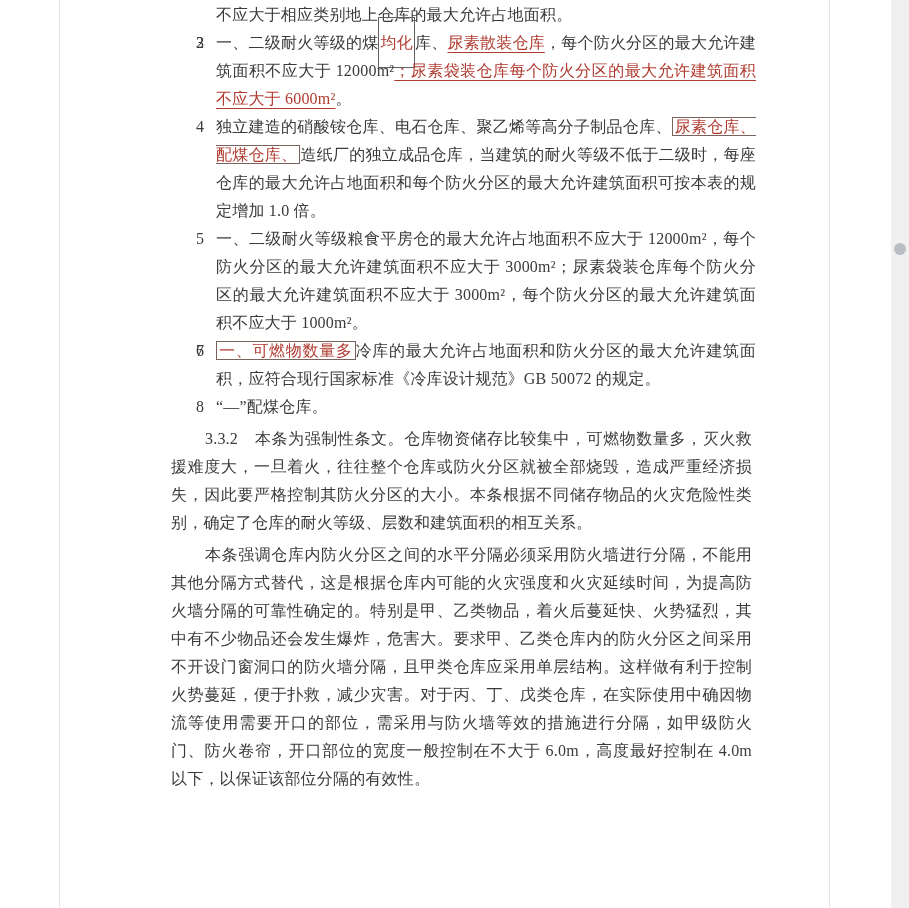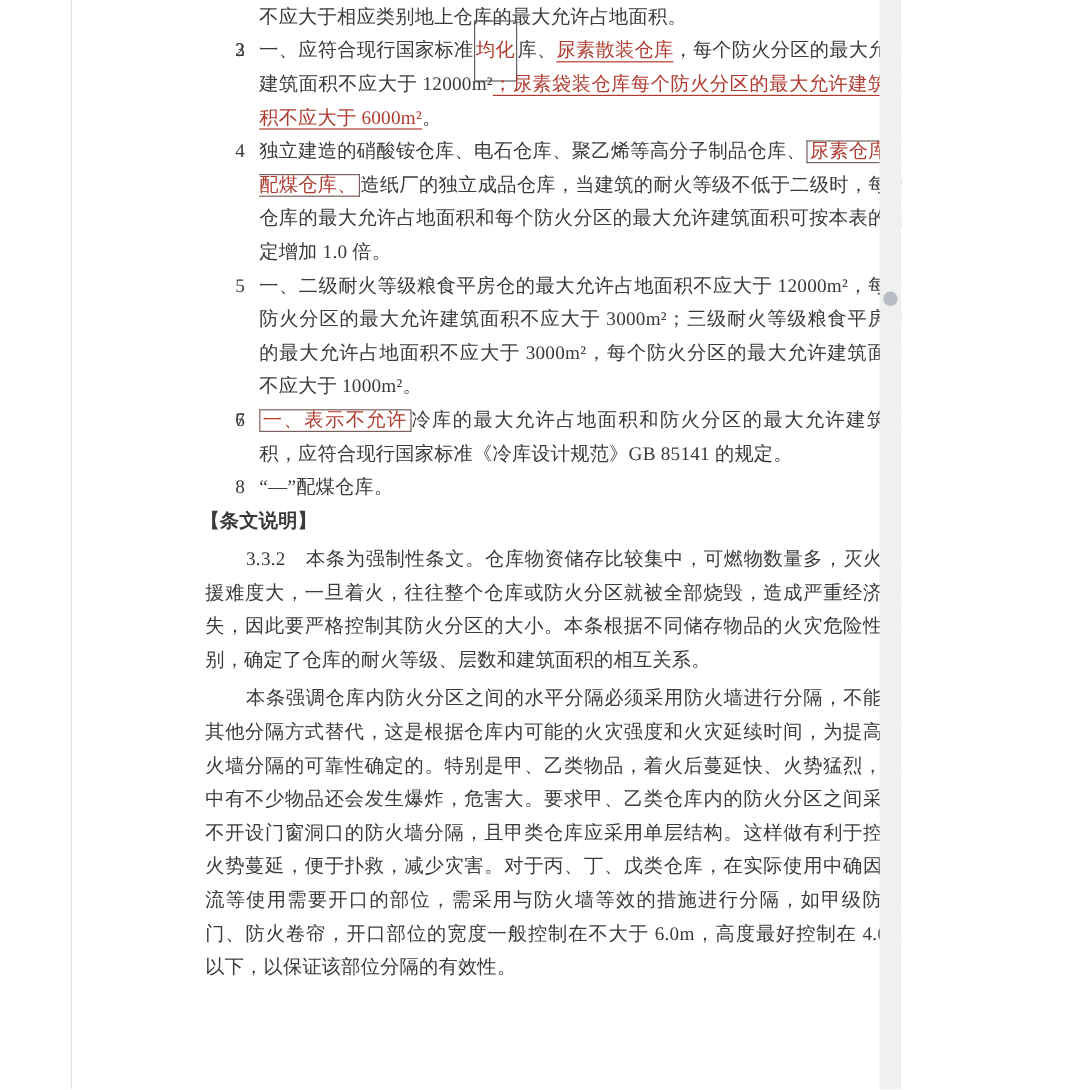"不应大于相应类别地上仓库的最大允许占地面积。" .viewport { width: 751px -> 909px }
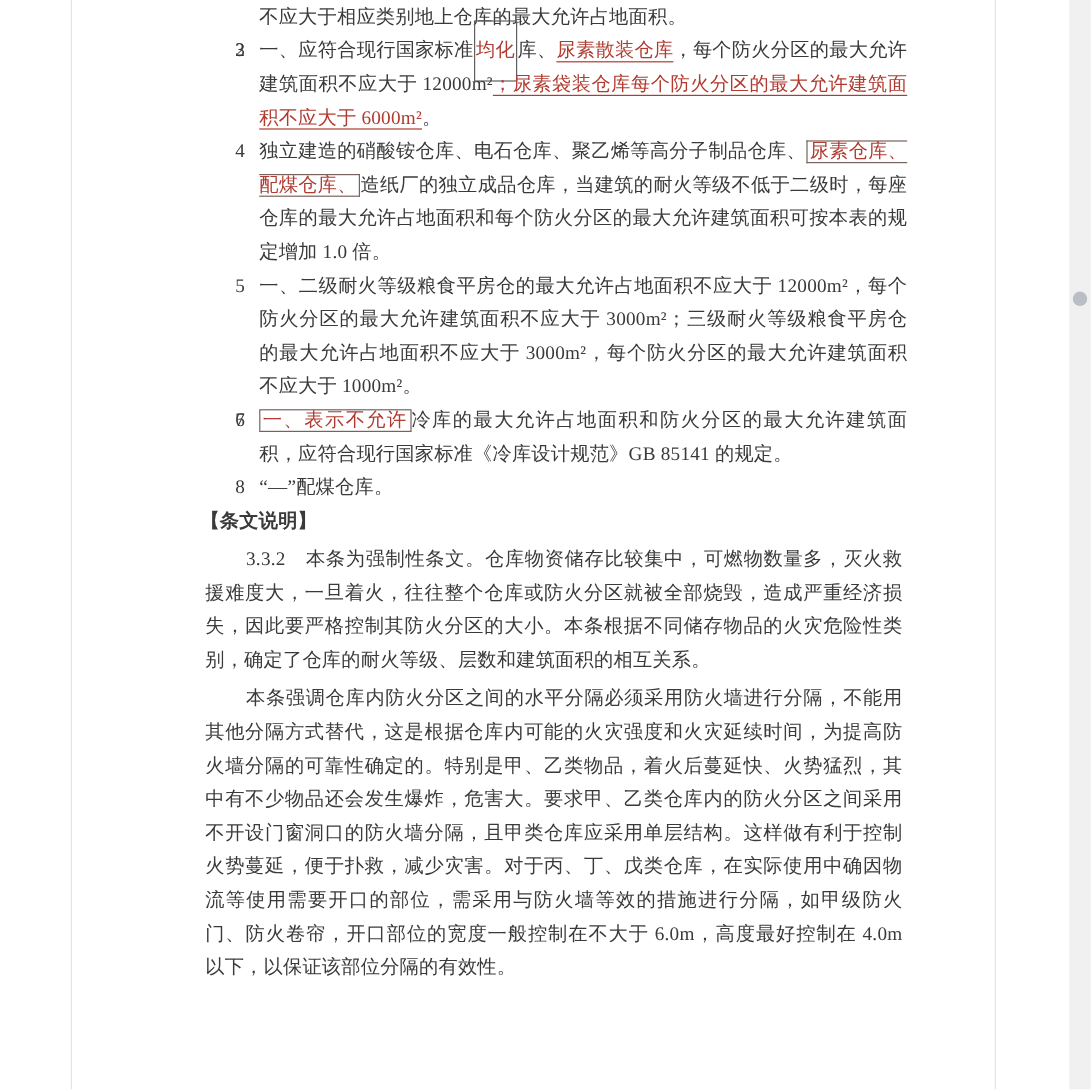"一、应符合现行国家标准" span.seg-n { text: 应符合现行国家标准 -> 二级耐火等级的煤 }
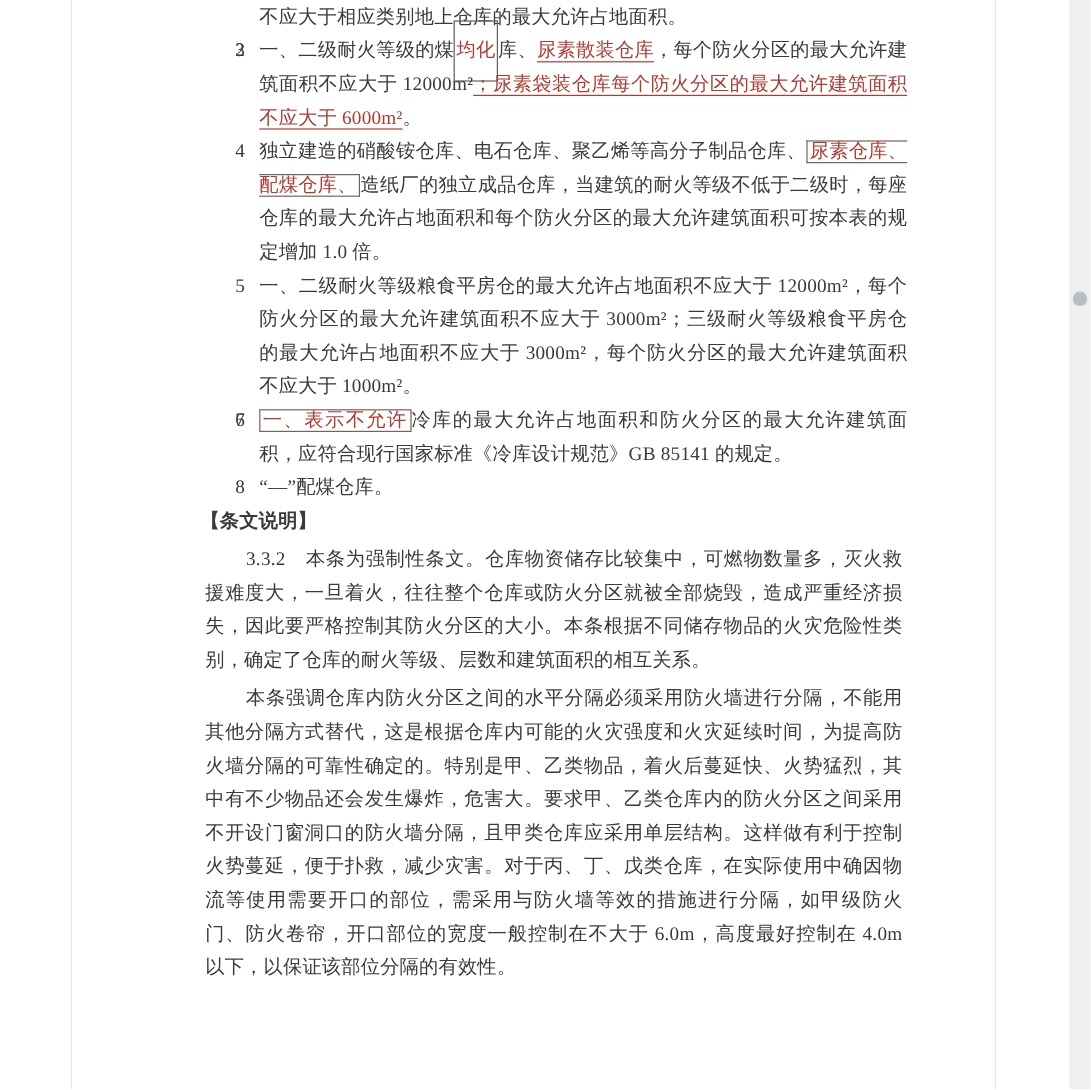"一、二级耐火等级粮食平房仓的最大允许占地面积不应大于" span.seg-n { text: 三级耐火等级粮食平房仓的最大允许占地 -> 尿素袋装仓库每个防火分区的最大允许建筑 }
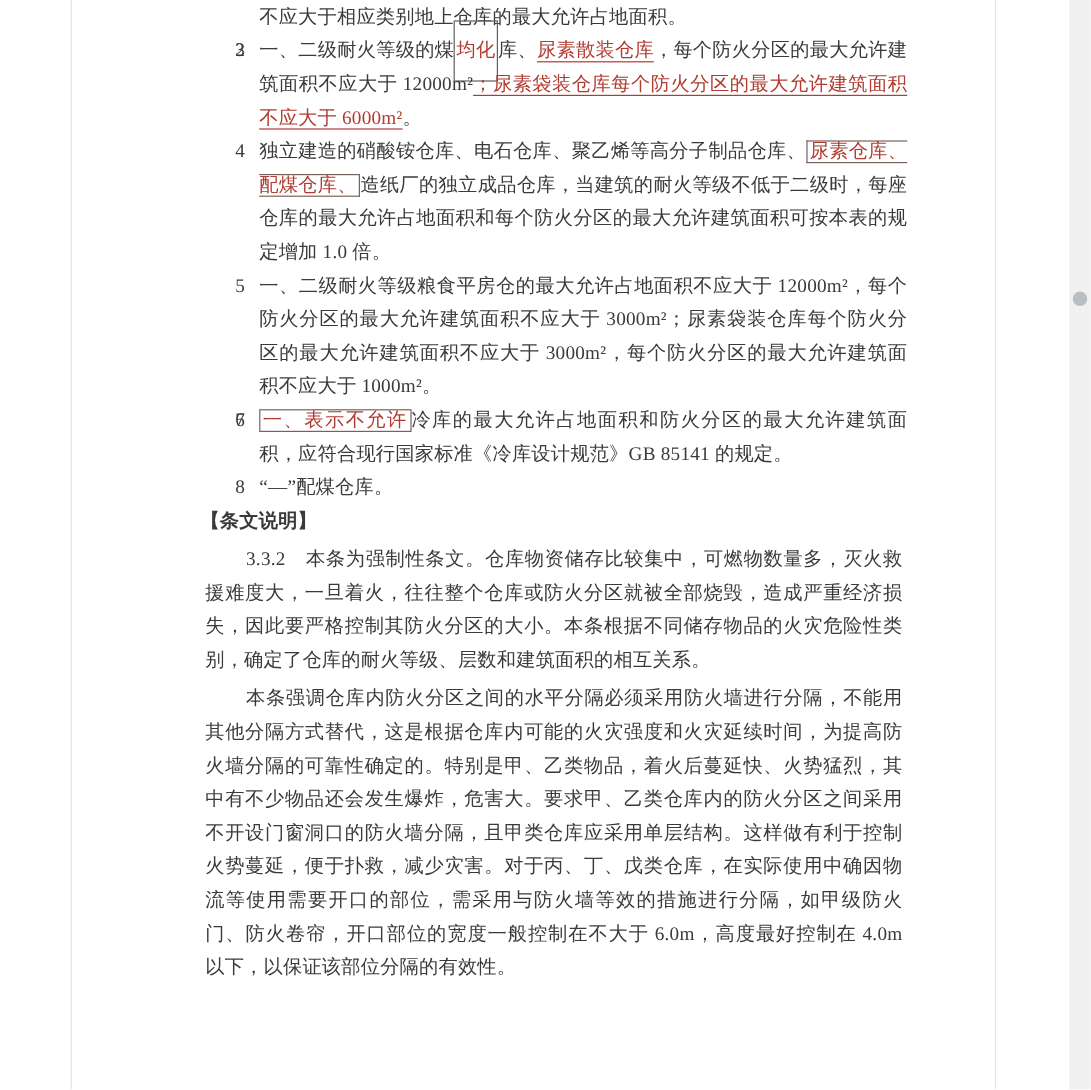"一、表示不允许" span.seg-rb { text: 表示不允许 -> 可燃物数量多 }
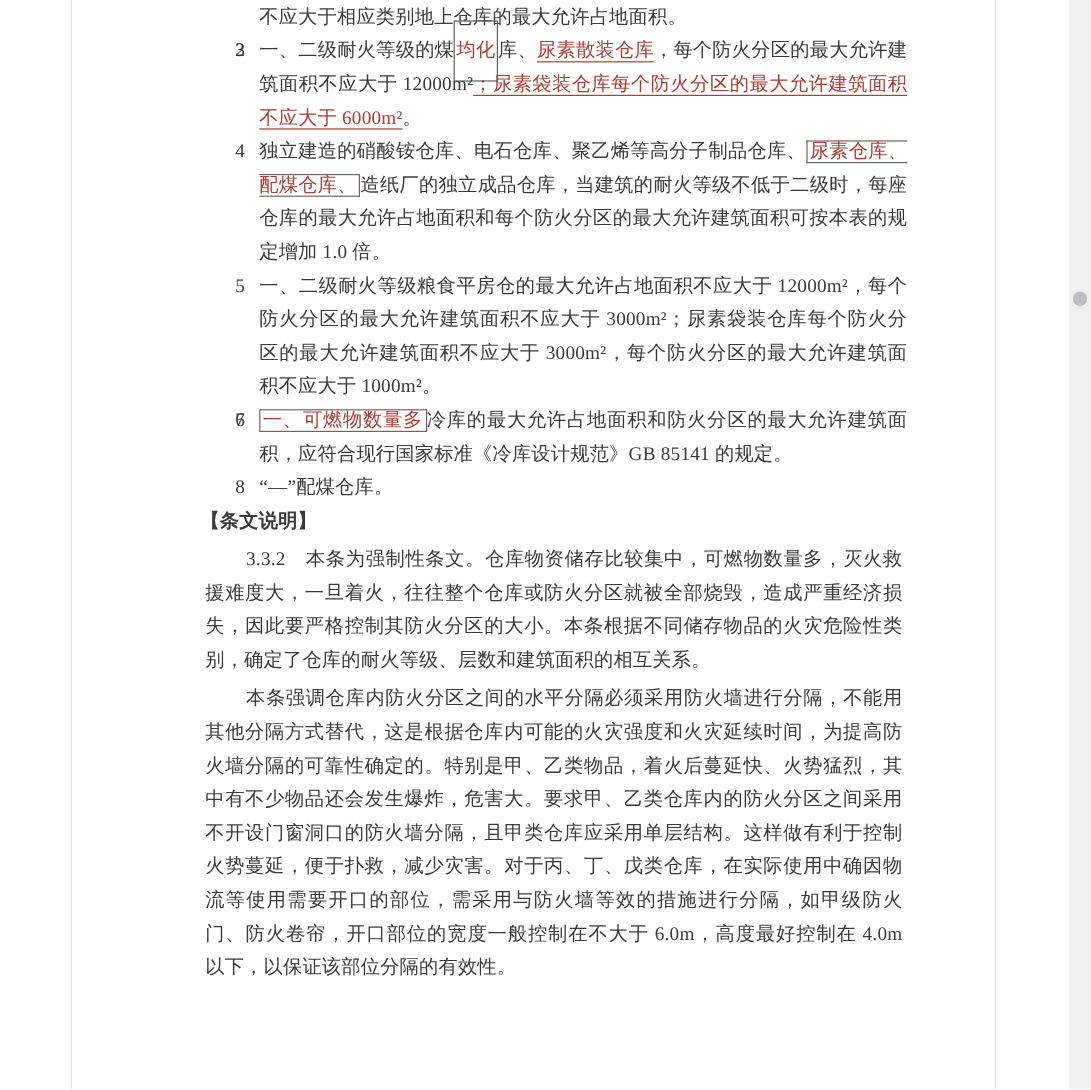"冷库的最大允许占地面积和防火分区的最大允许建筑面积，应符合现行国家标准《冷库设计" span.seg-n { text: 85141 -> 50072 }
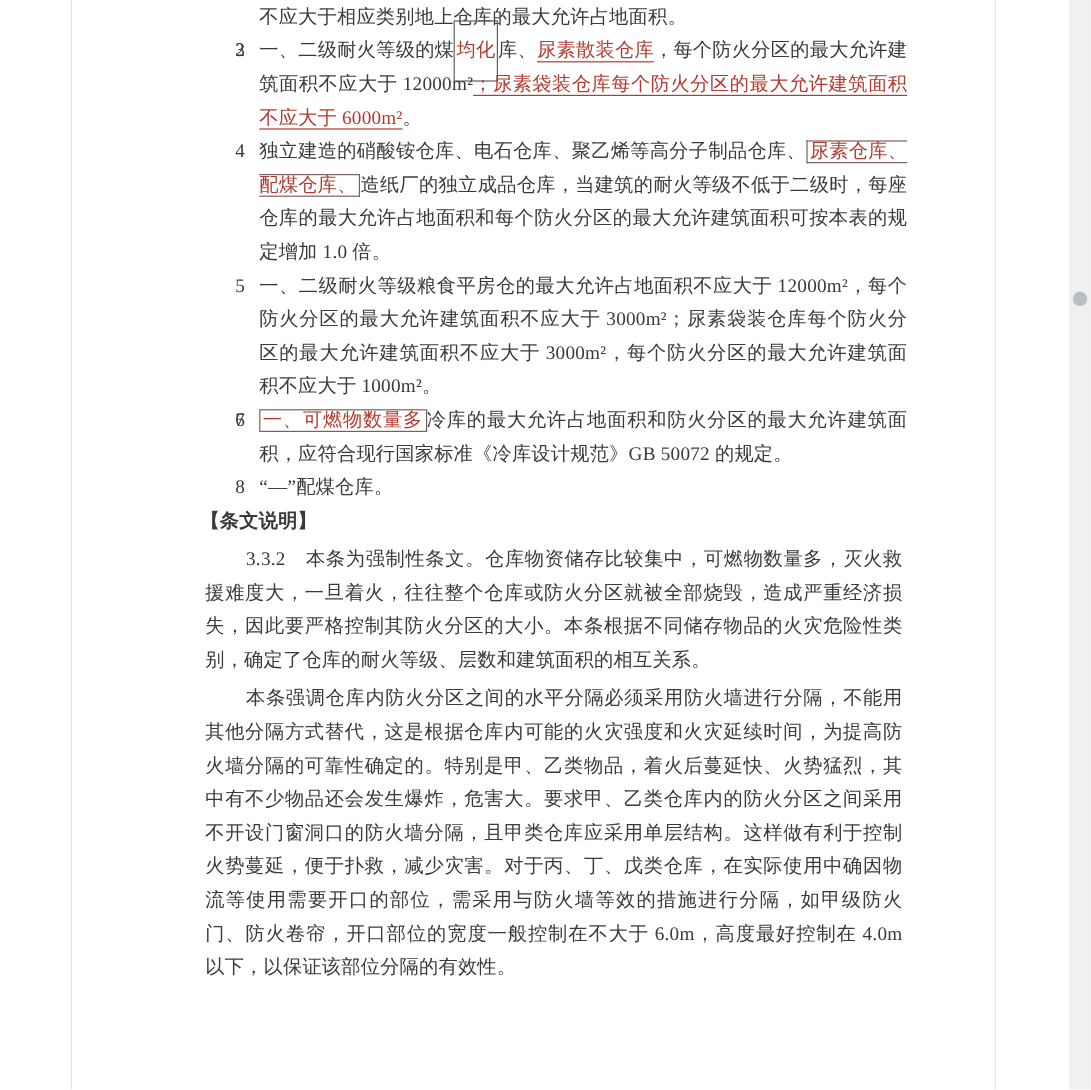"【条文说明】" div.notes-title { html: <div>【条文说明】</div> -> none }
